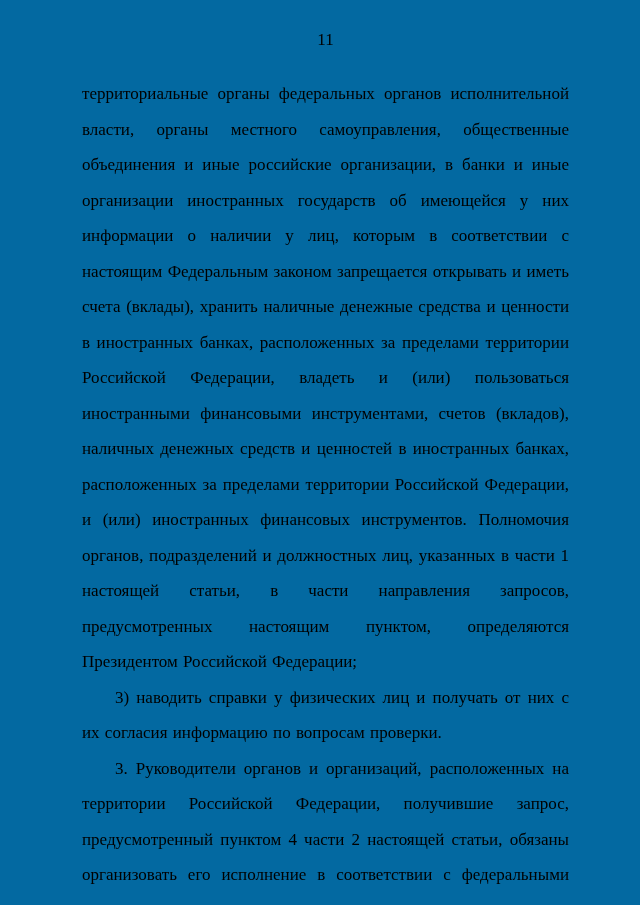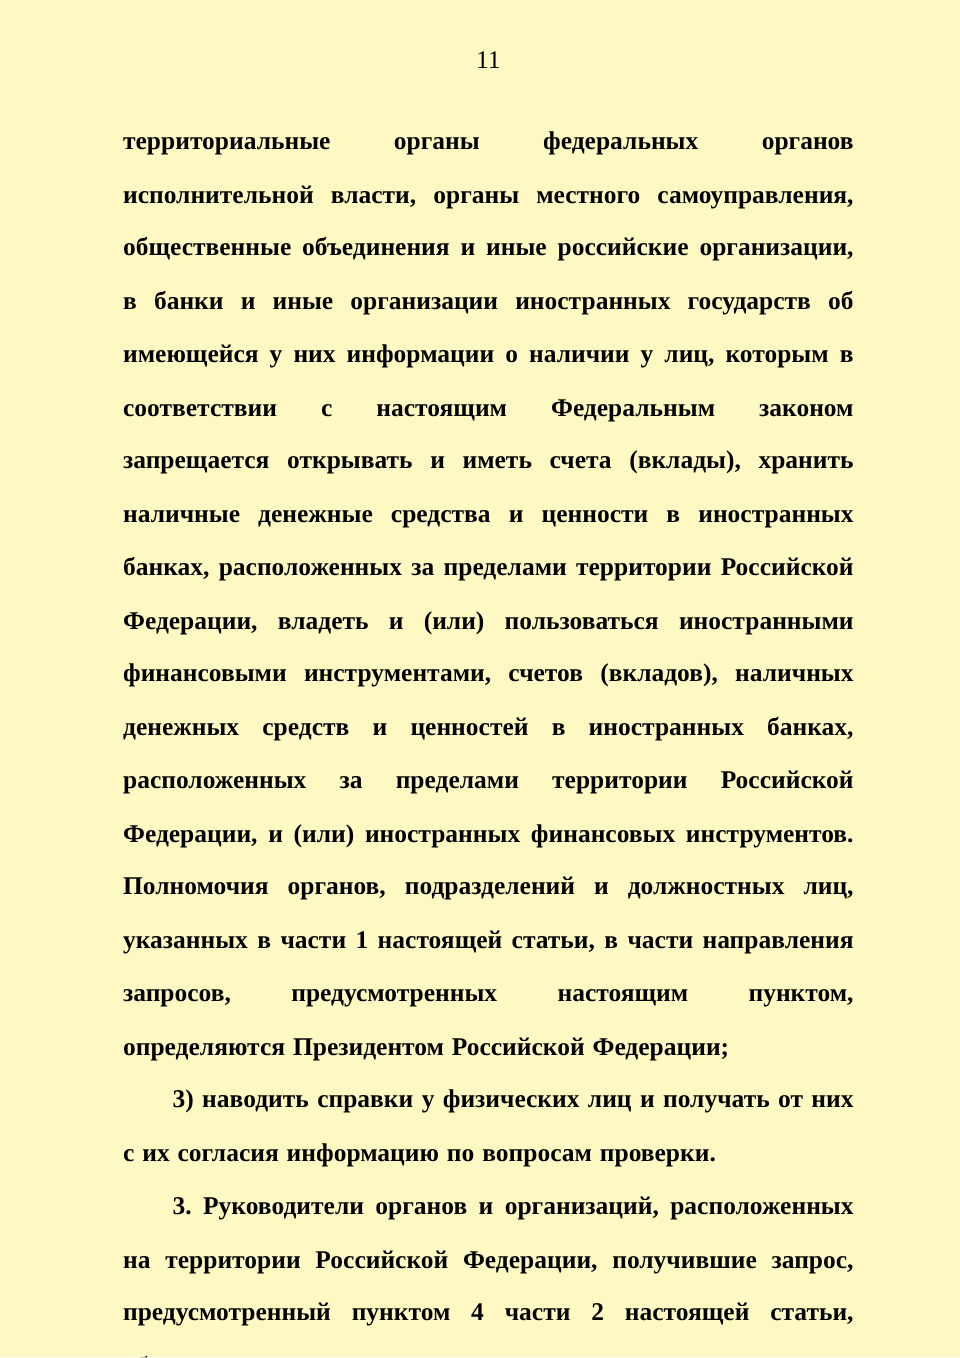"11" .page { background: #fef9c3 -> #0369a1 }
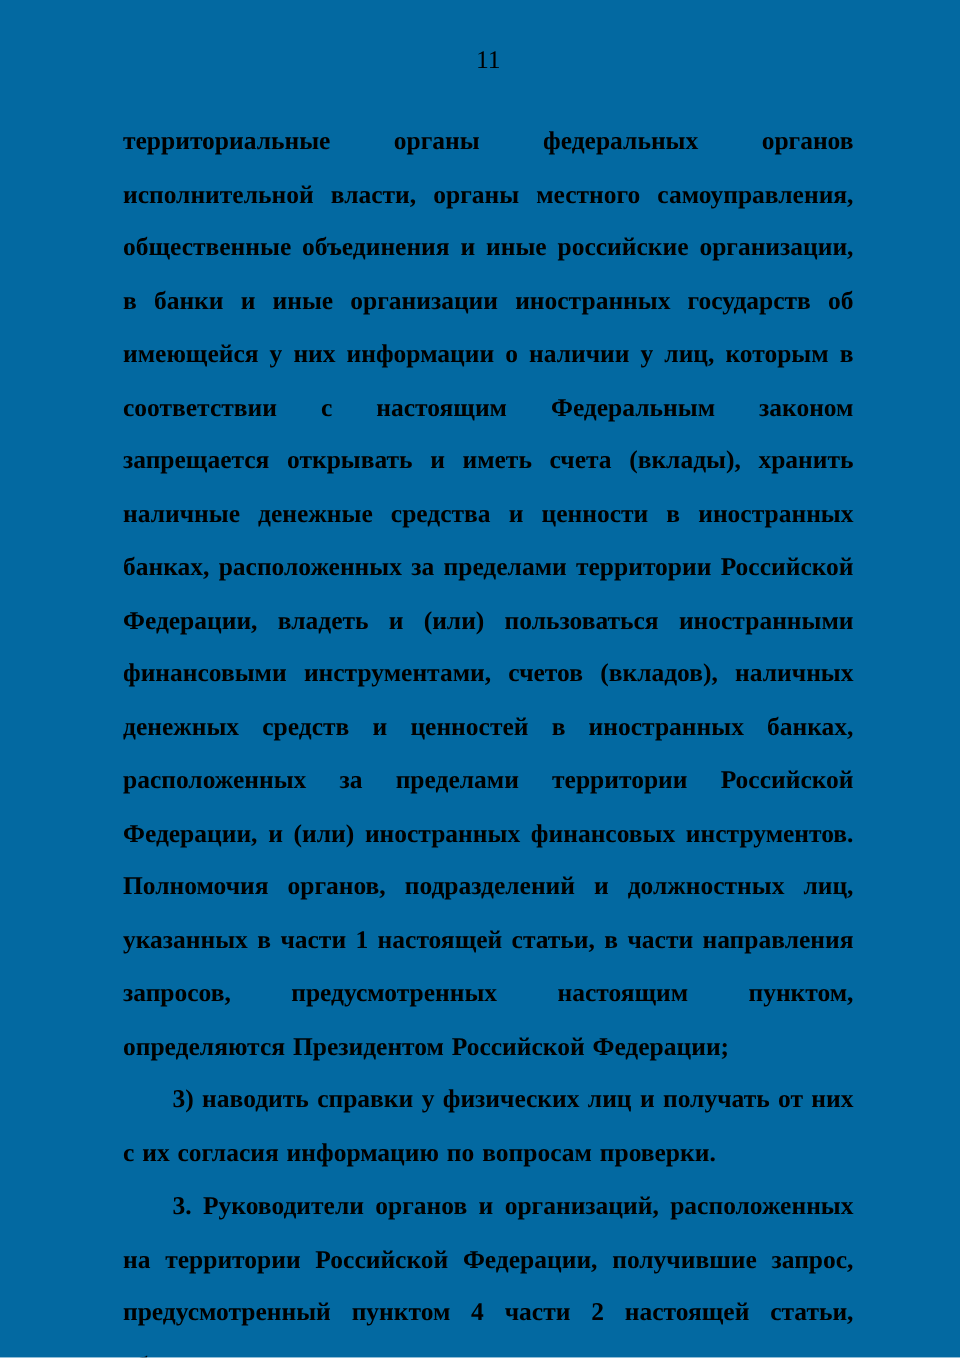"территориальные органы федеральных" .body-text p { font-weight: bold -> none }
